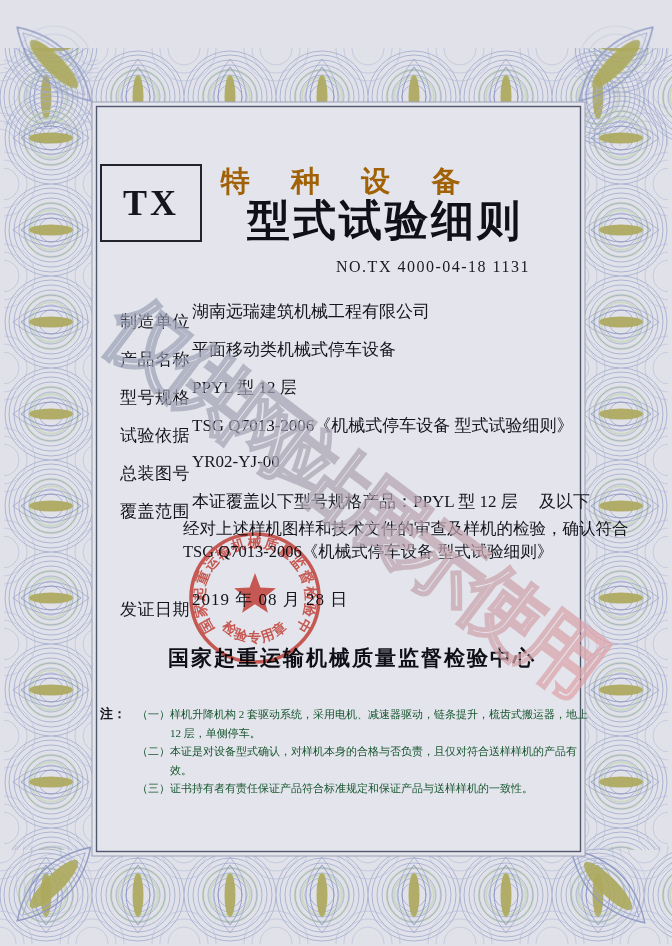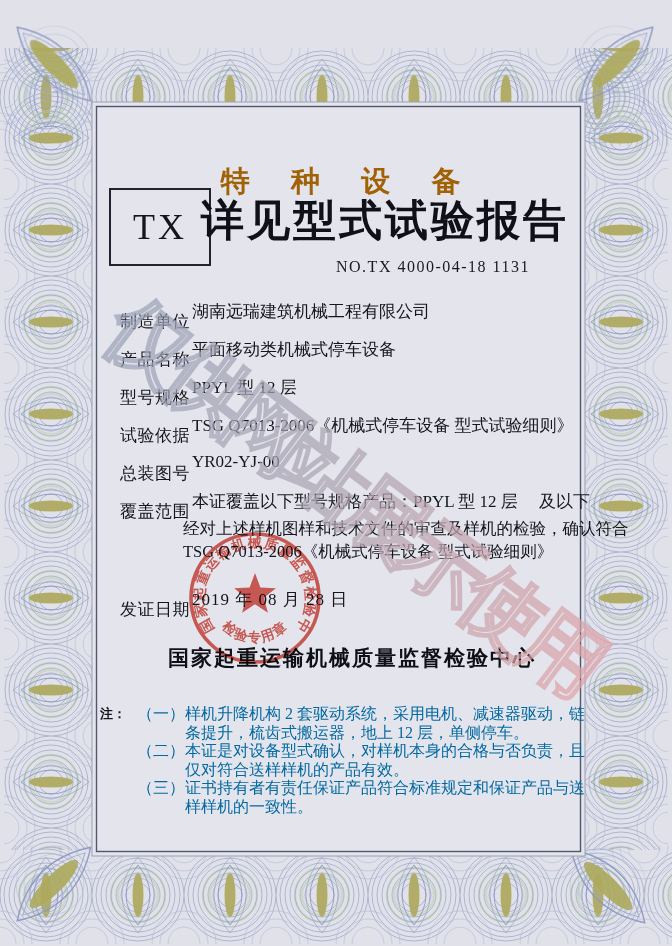"TX" .tx-box { font-weight: normal -> bold; left: 109px -> 100px; margin-top: 24px -> none }
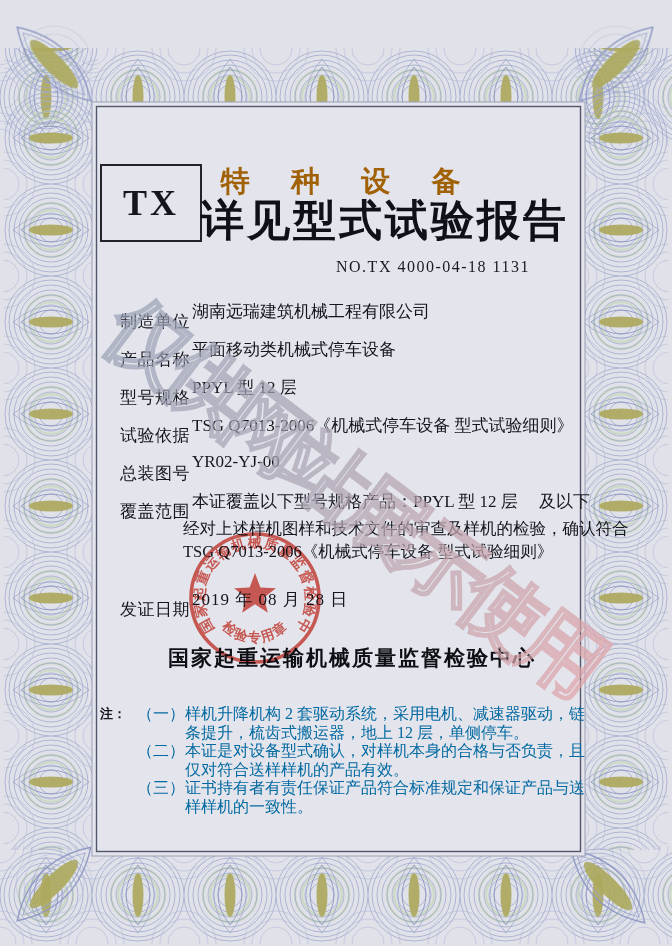"详见型式试验报告" div.abs { text: 详见型式试验报告 -> 型式试验细则 }
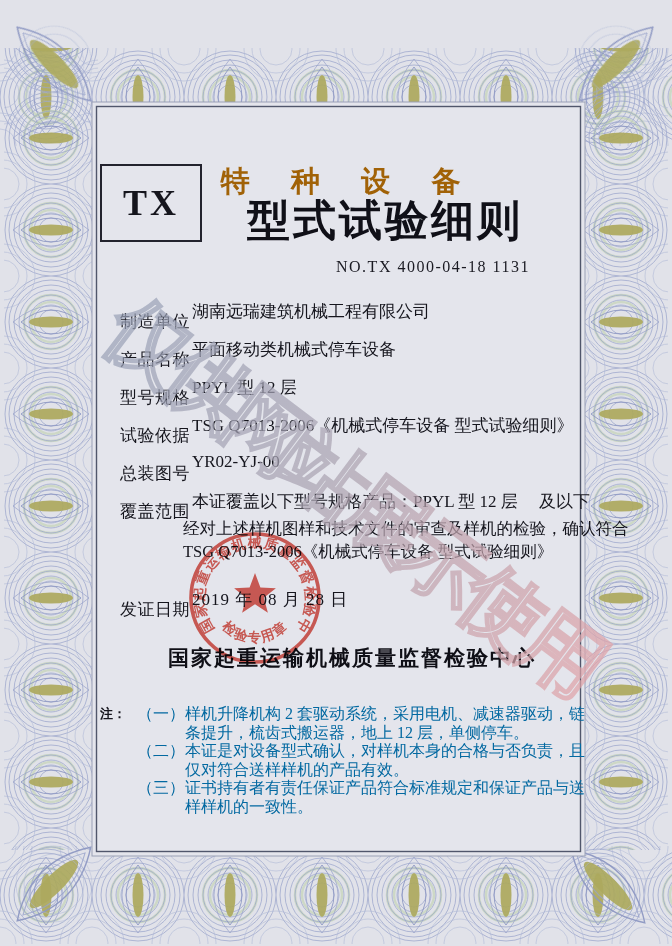"（一）样机升降机构 2" .notes { color: #0369a1 -> #14532d; font-size: 16px -> 11px }
